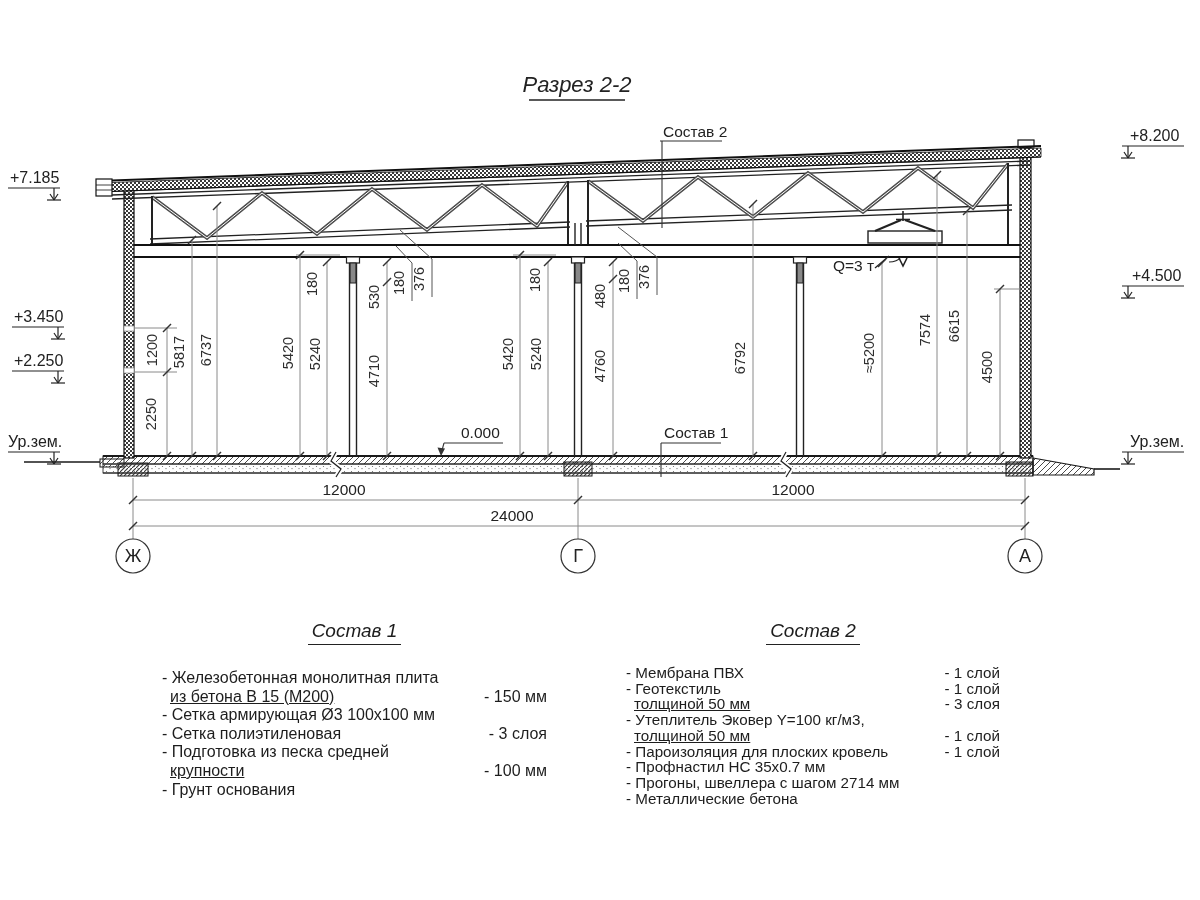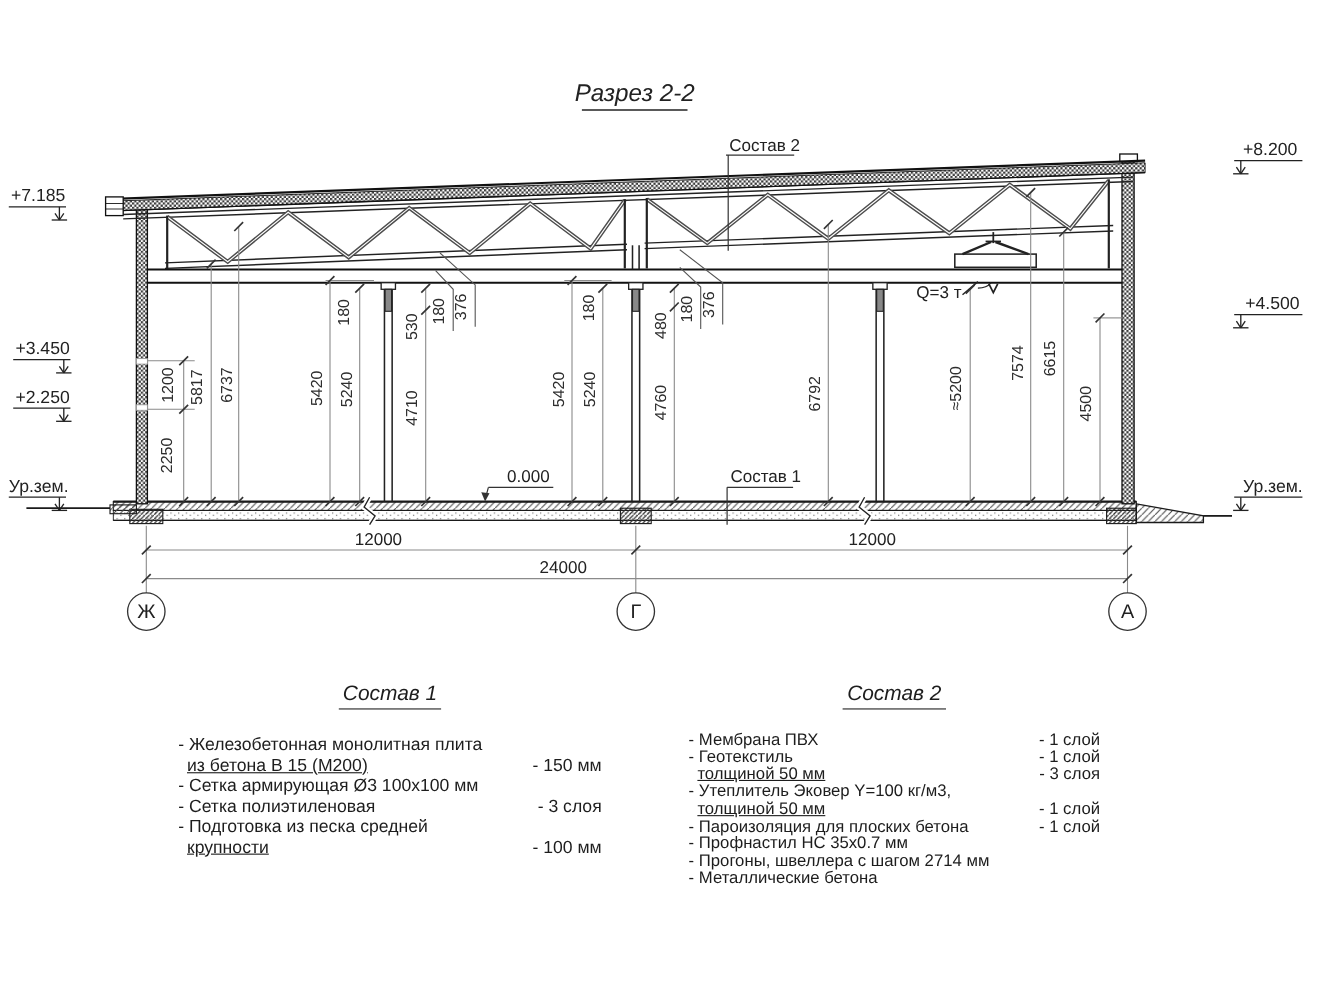"- Пароизоляция для плоских бетона" span.t { text: бетона -> кровель }
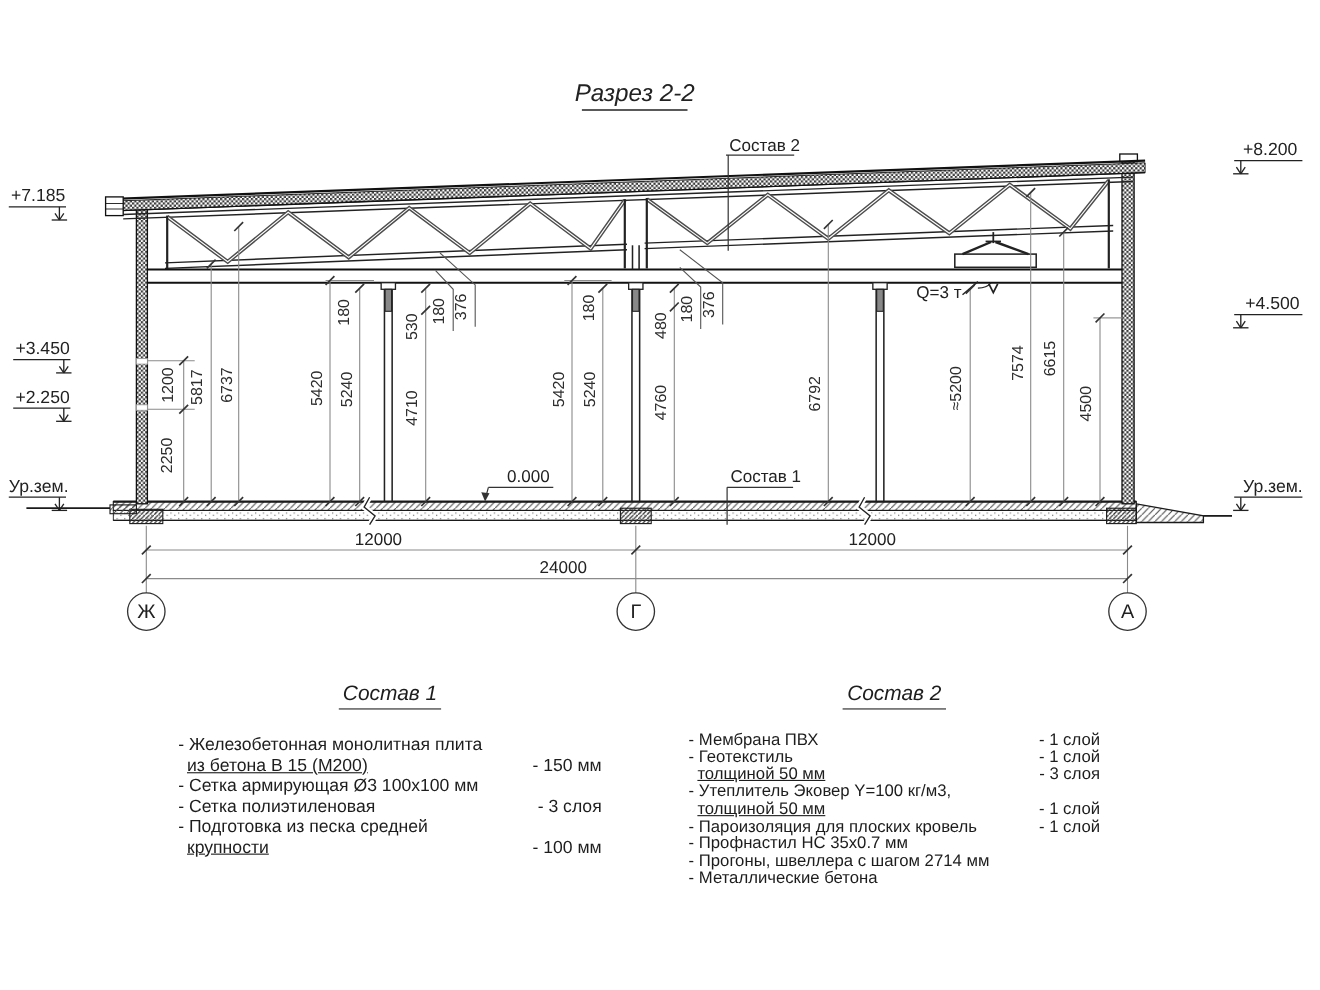"- Грунт основания" div.row { html: none -> <div> <span>- Грунт основания</span> <span></span> </div> }
